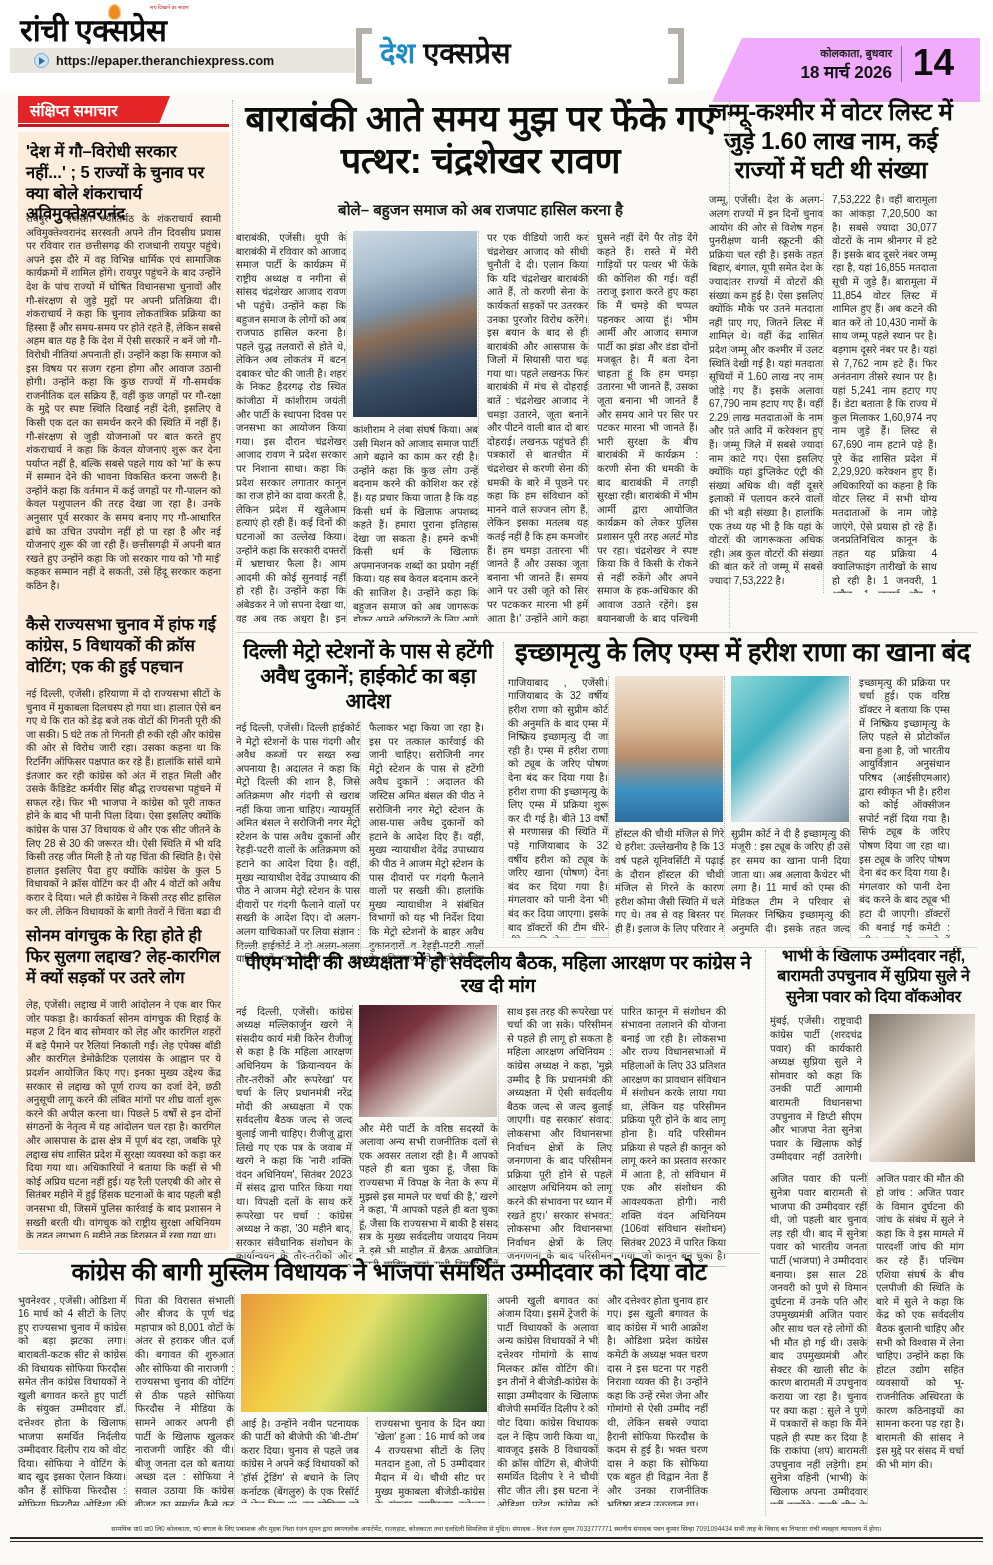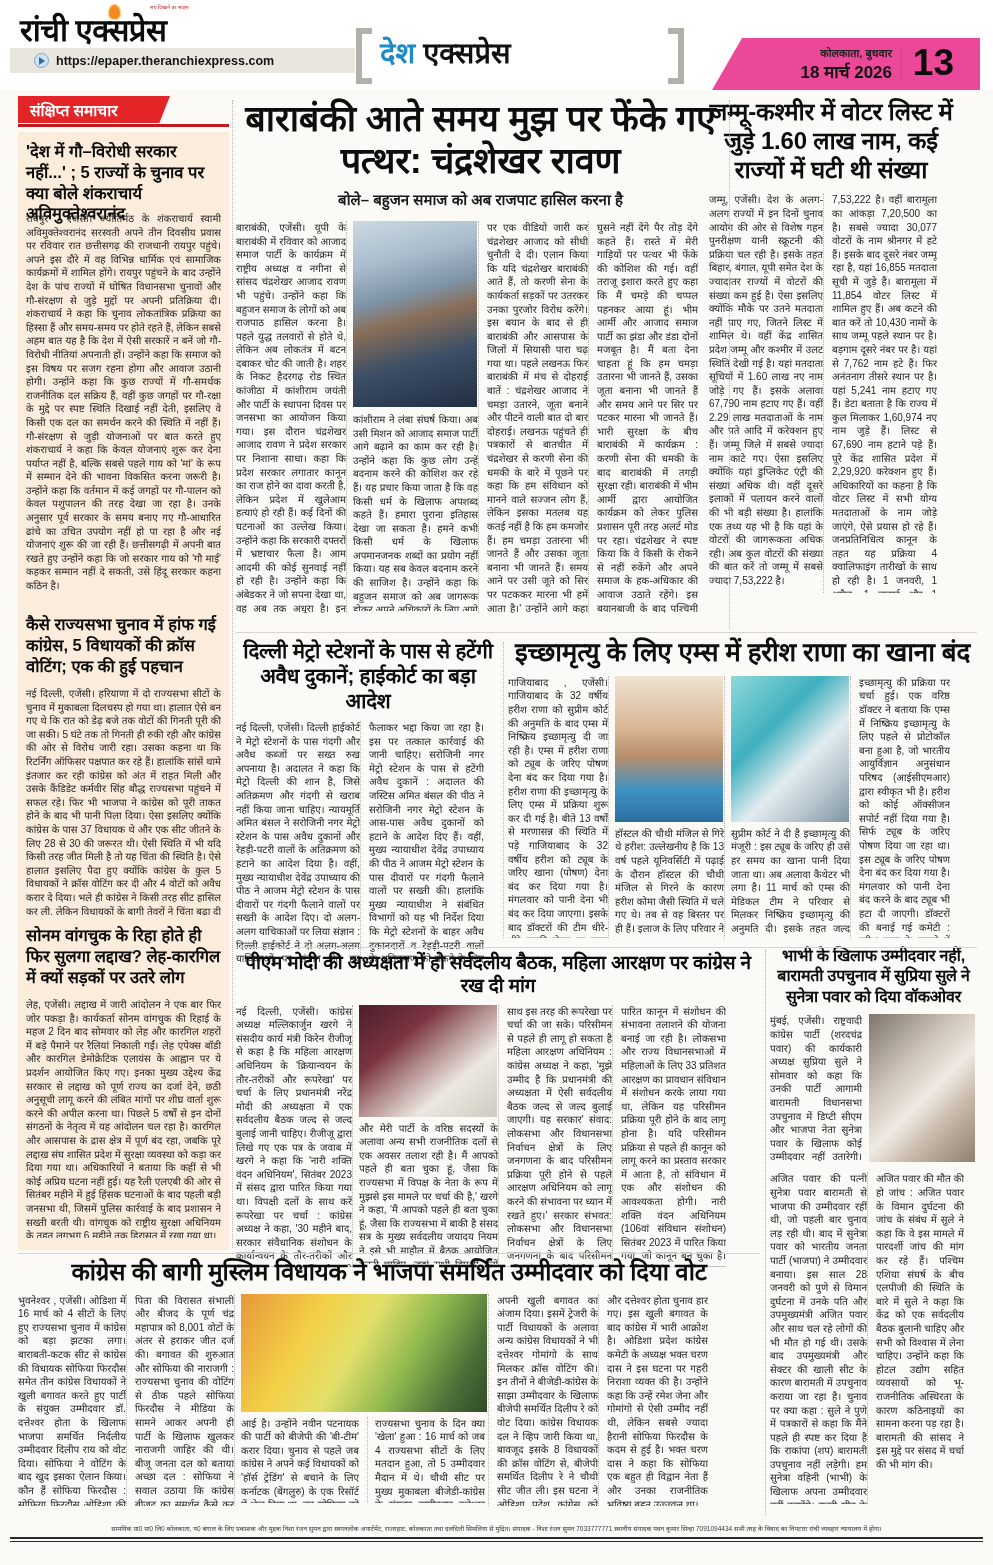"कोलकाता, बुधवार" .datebox { background: #ec4899 -> #f0abfc; height: 52px -> 64px }
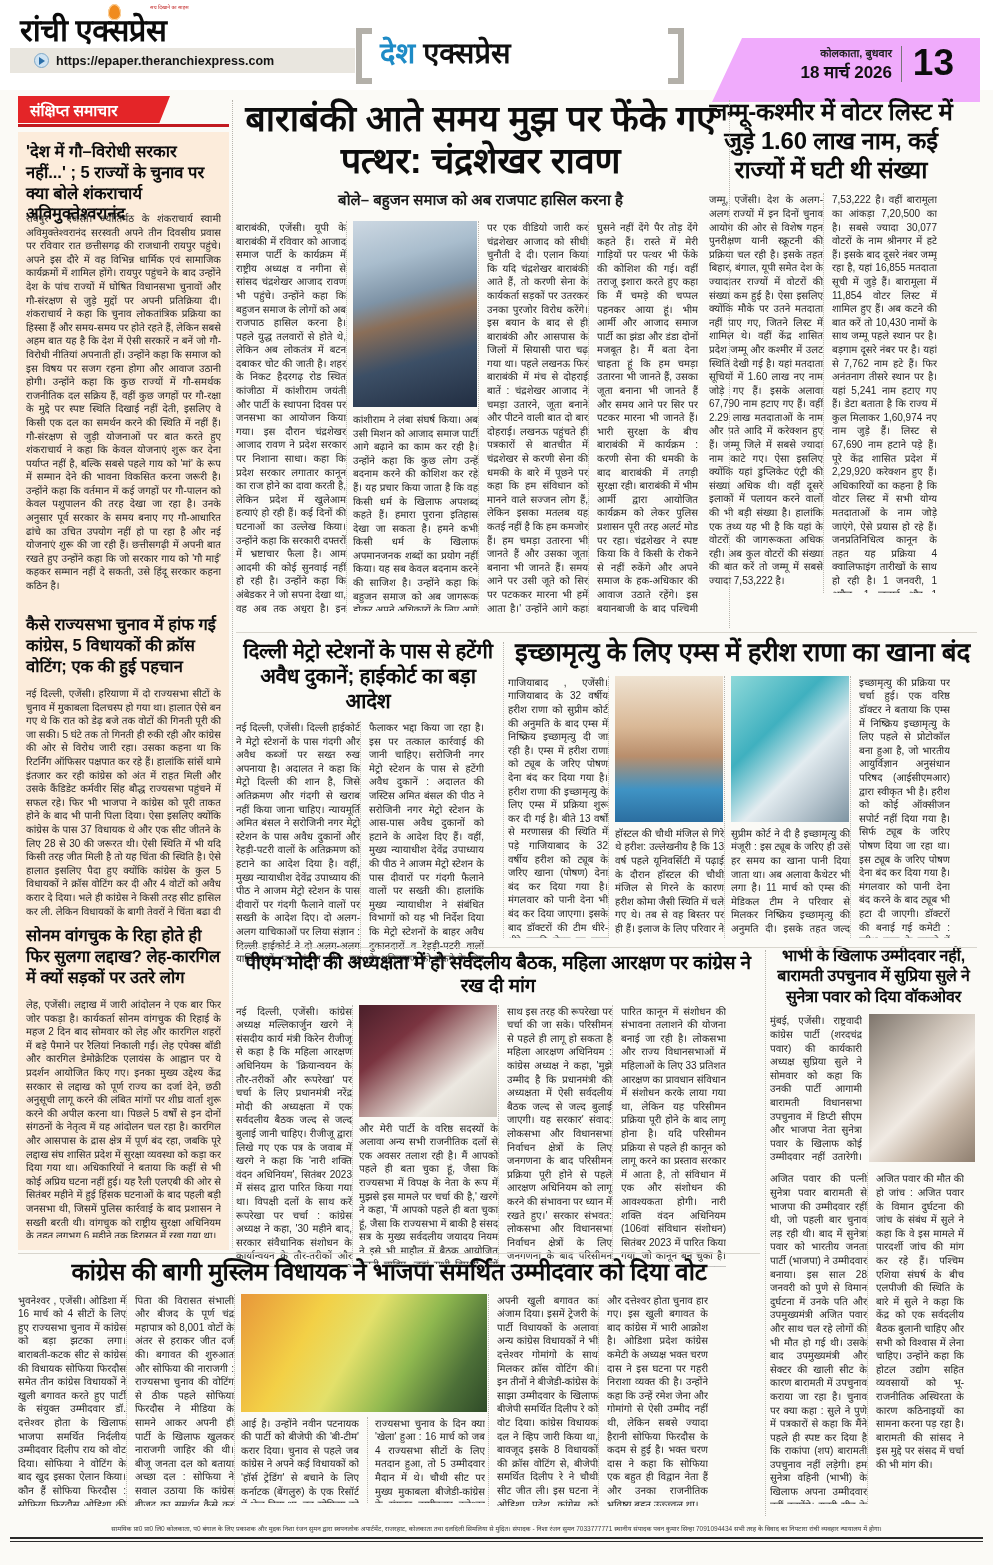"13" div.pg { text: 13 -> 14 }
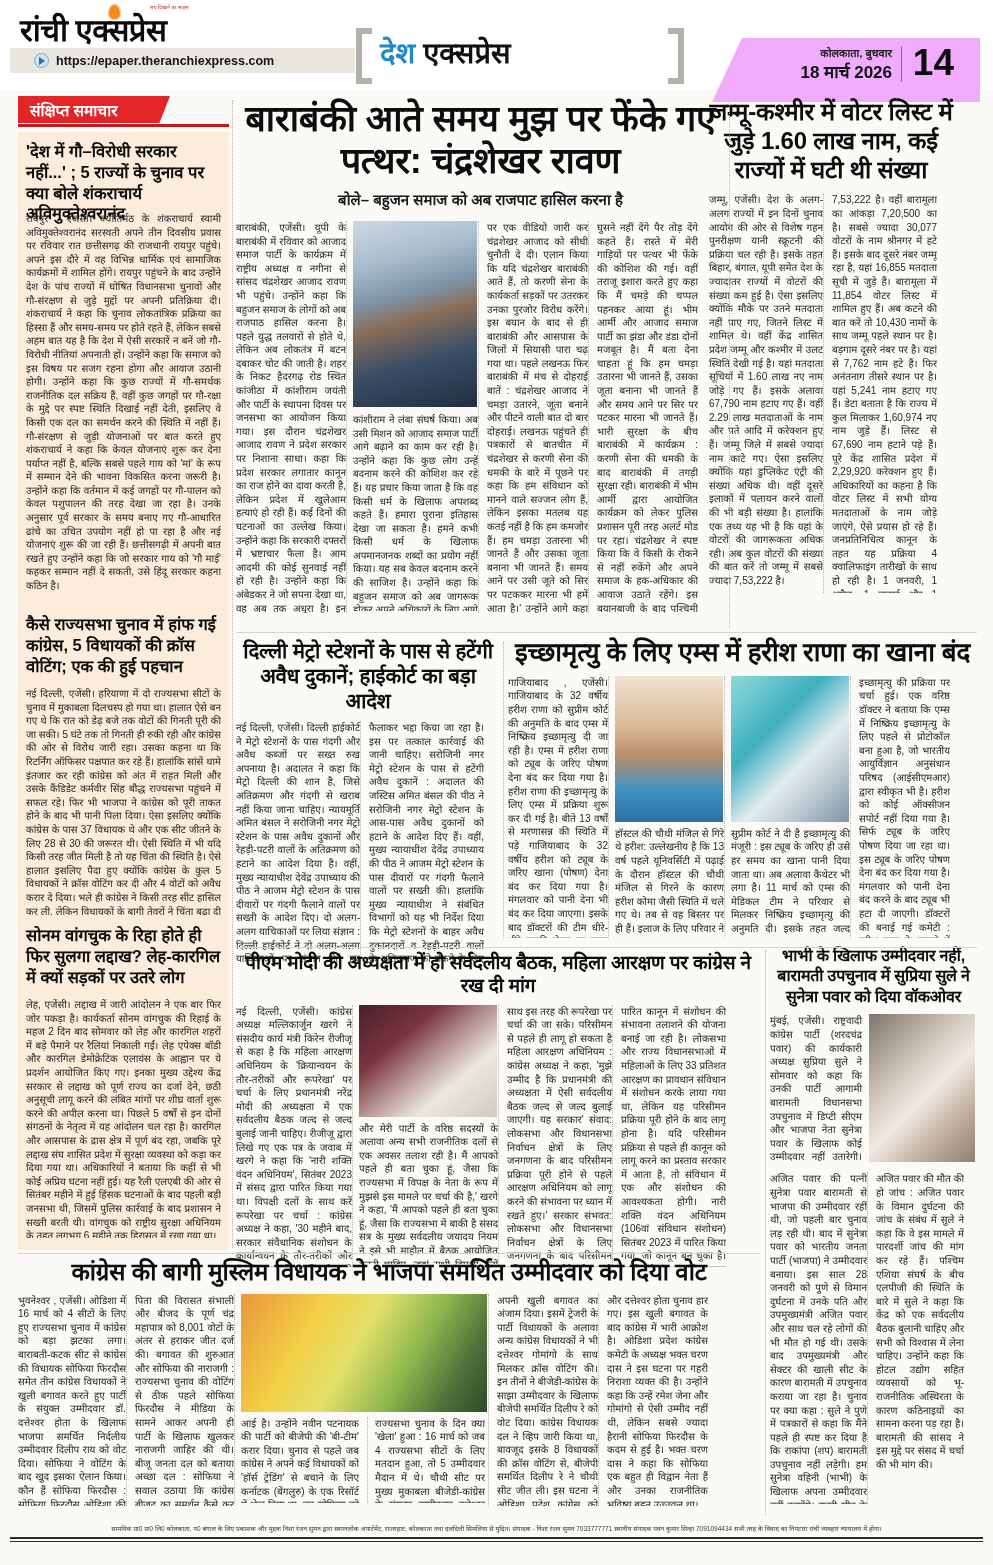"बोले– बहुजन समाज को अब" .lead-sub { margin-top: 6px -> 16px }
